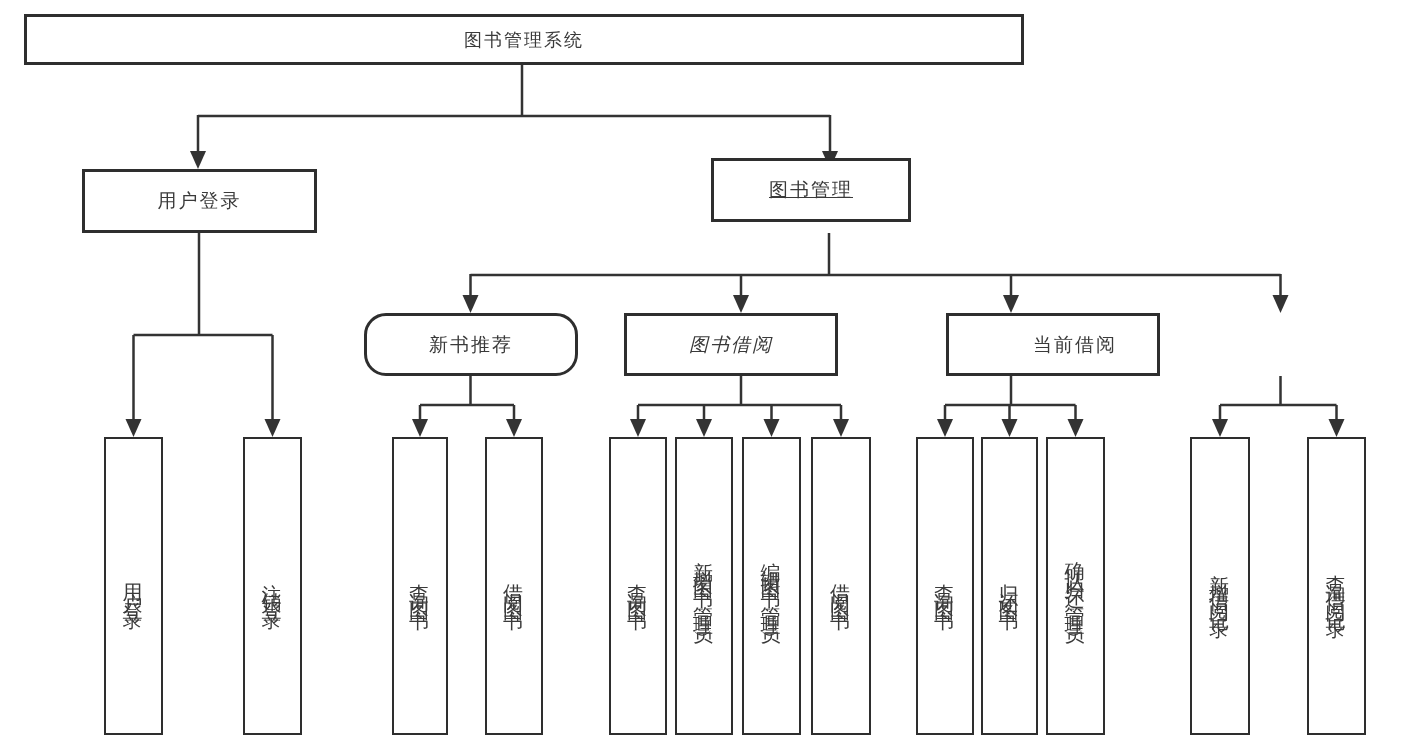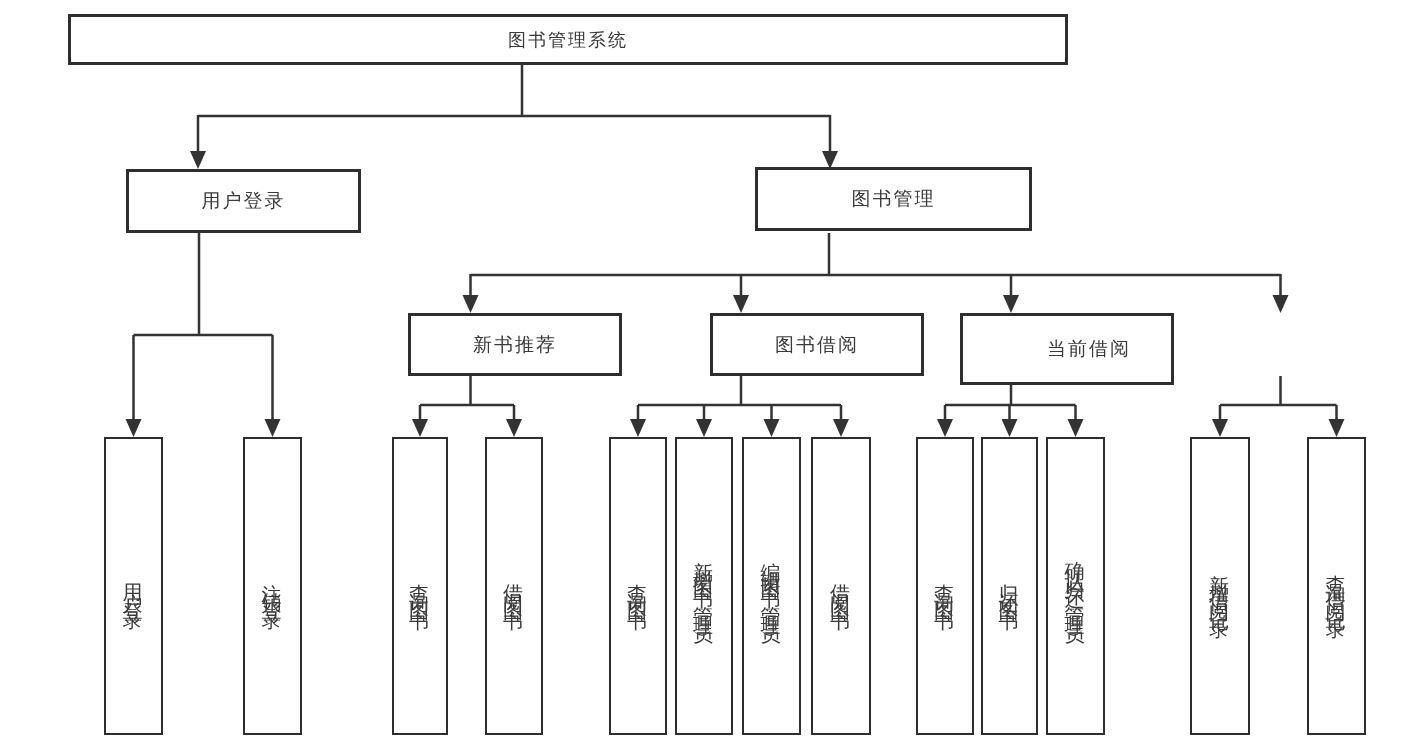"图书管理系统" .box.h { margin-left: 44px -> none }
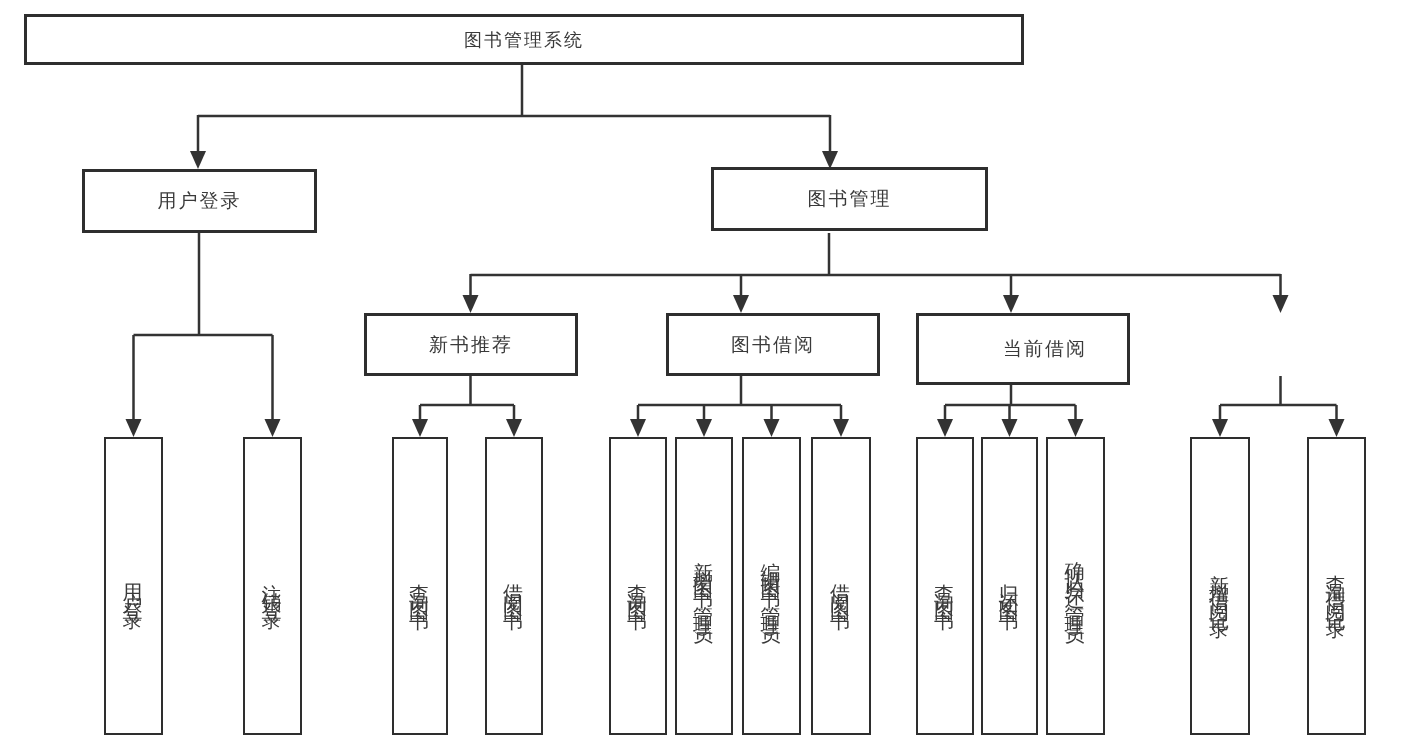"图书管理" div.box { text-decoration: none -> underline; top: 167px -> 158px; width: 277px -> 200px }
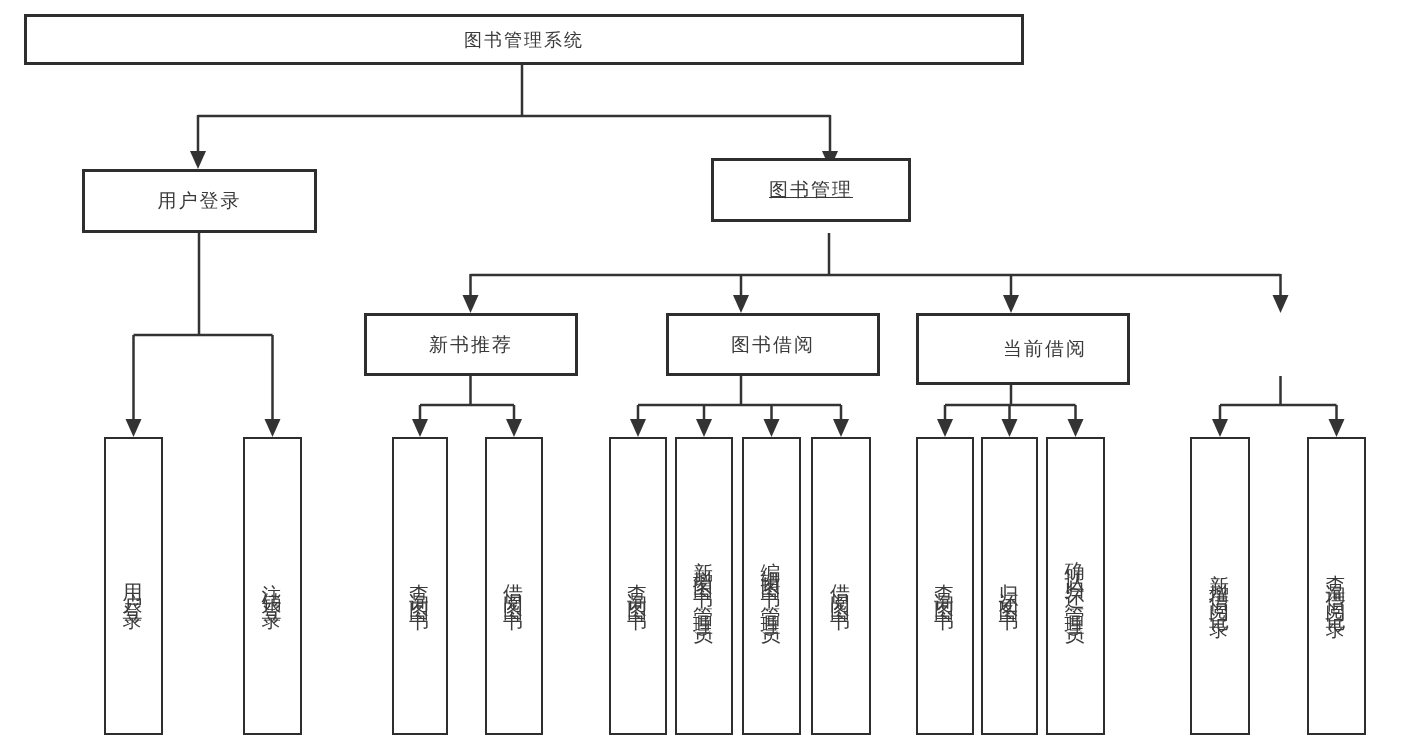"新书推荐" div.box { border-radius: none -> 22px }
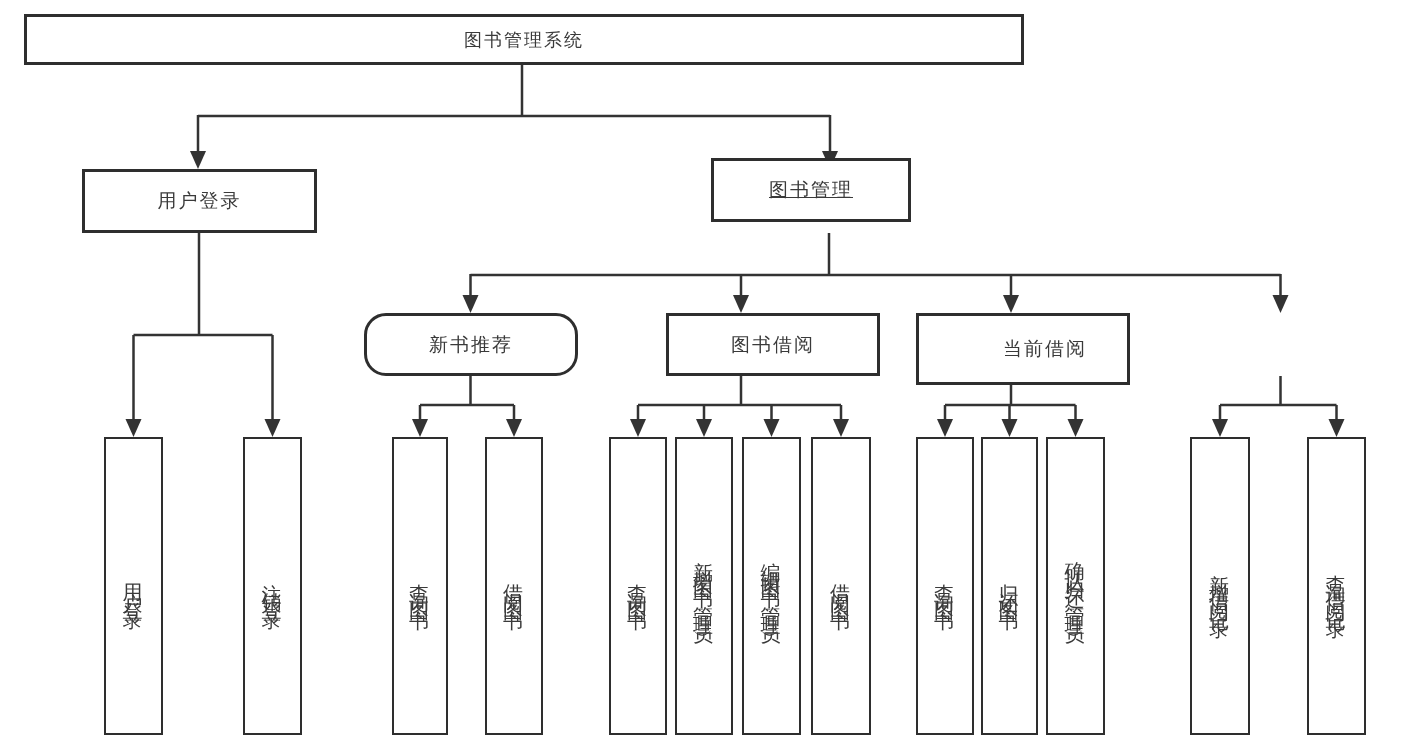"图书借阅" div.box { font-style: none -> italic; left: 666px -> 624px }
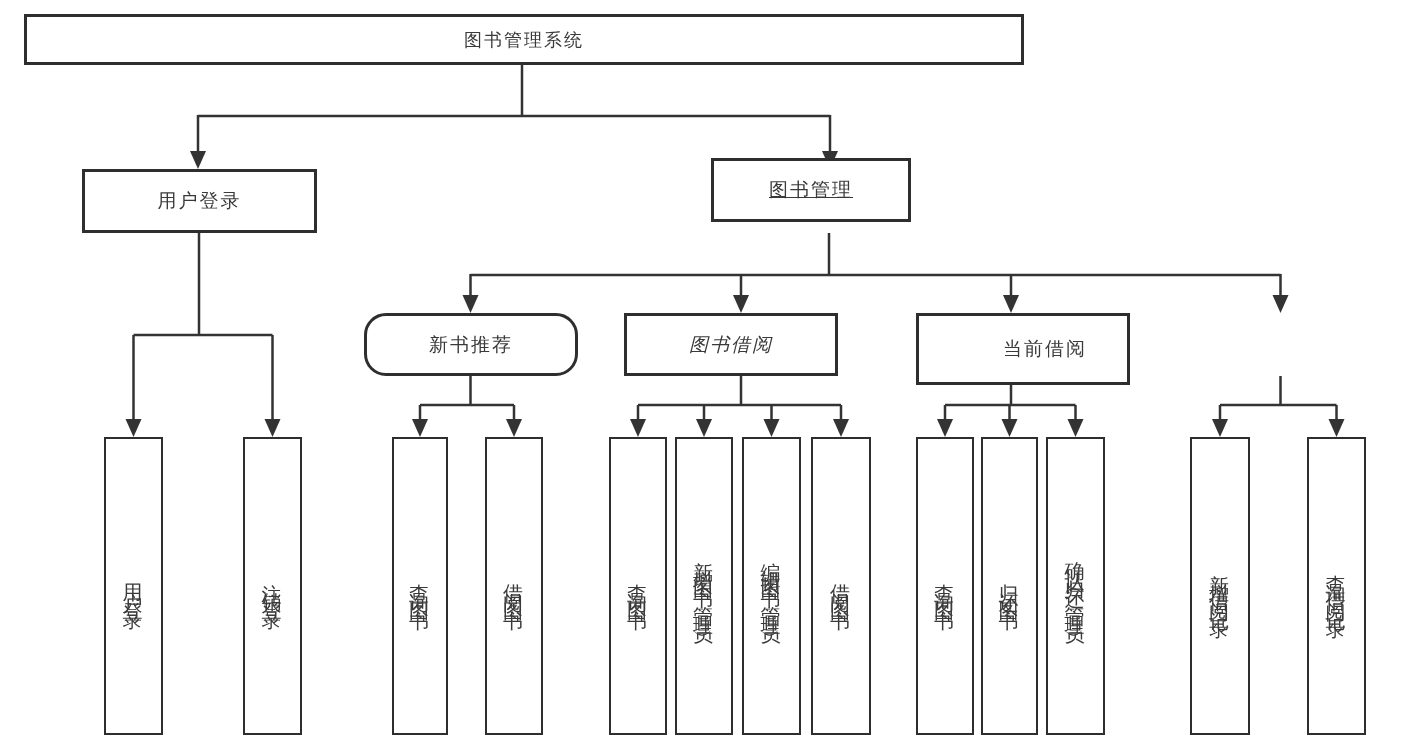"当前借阅" div.box { height: 72px -> 63px; left: 916px -> 946px }
